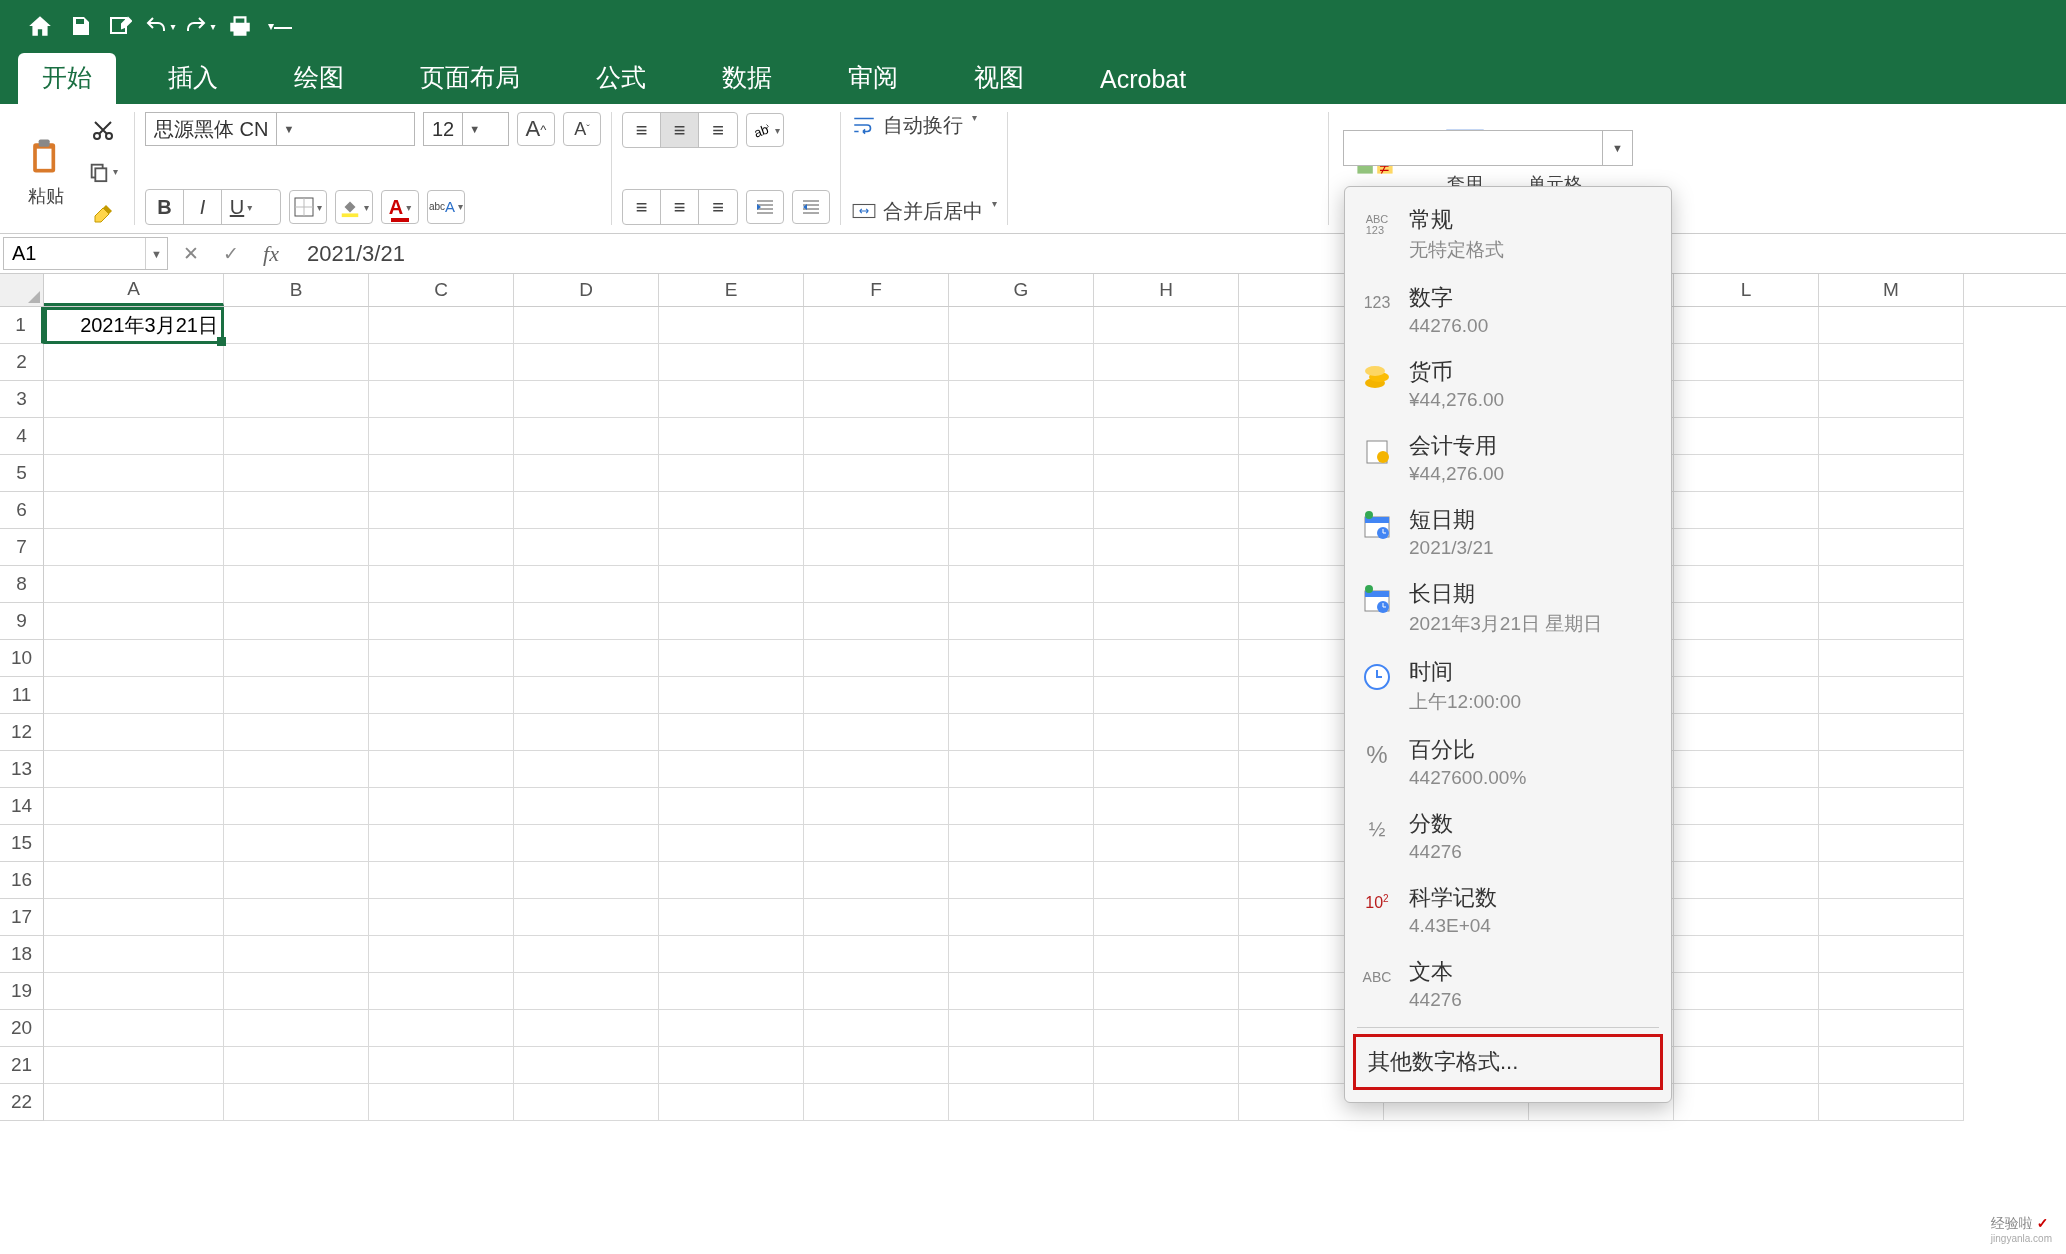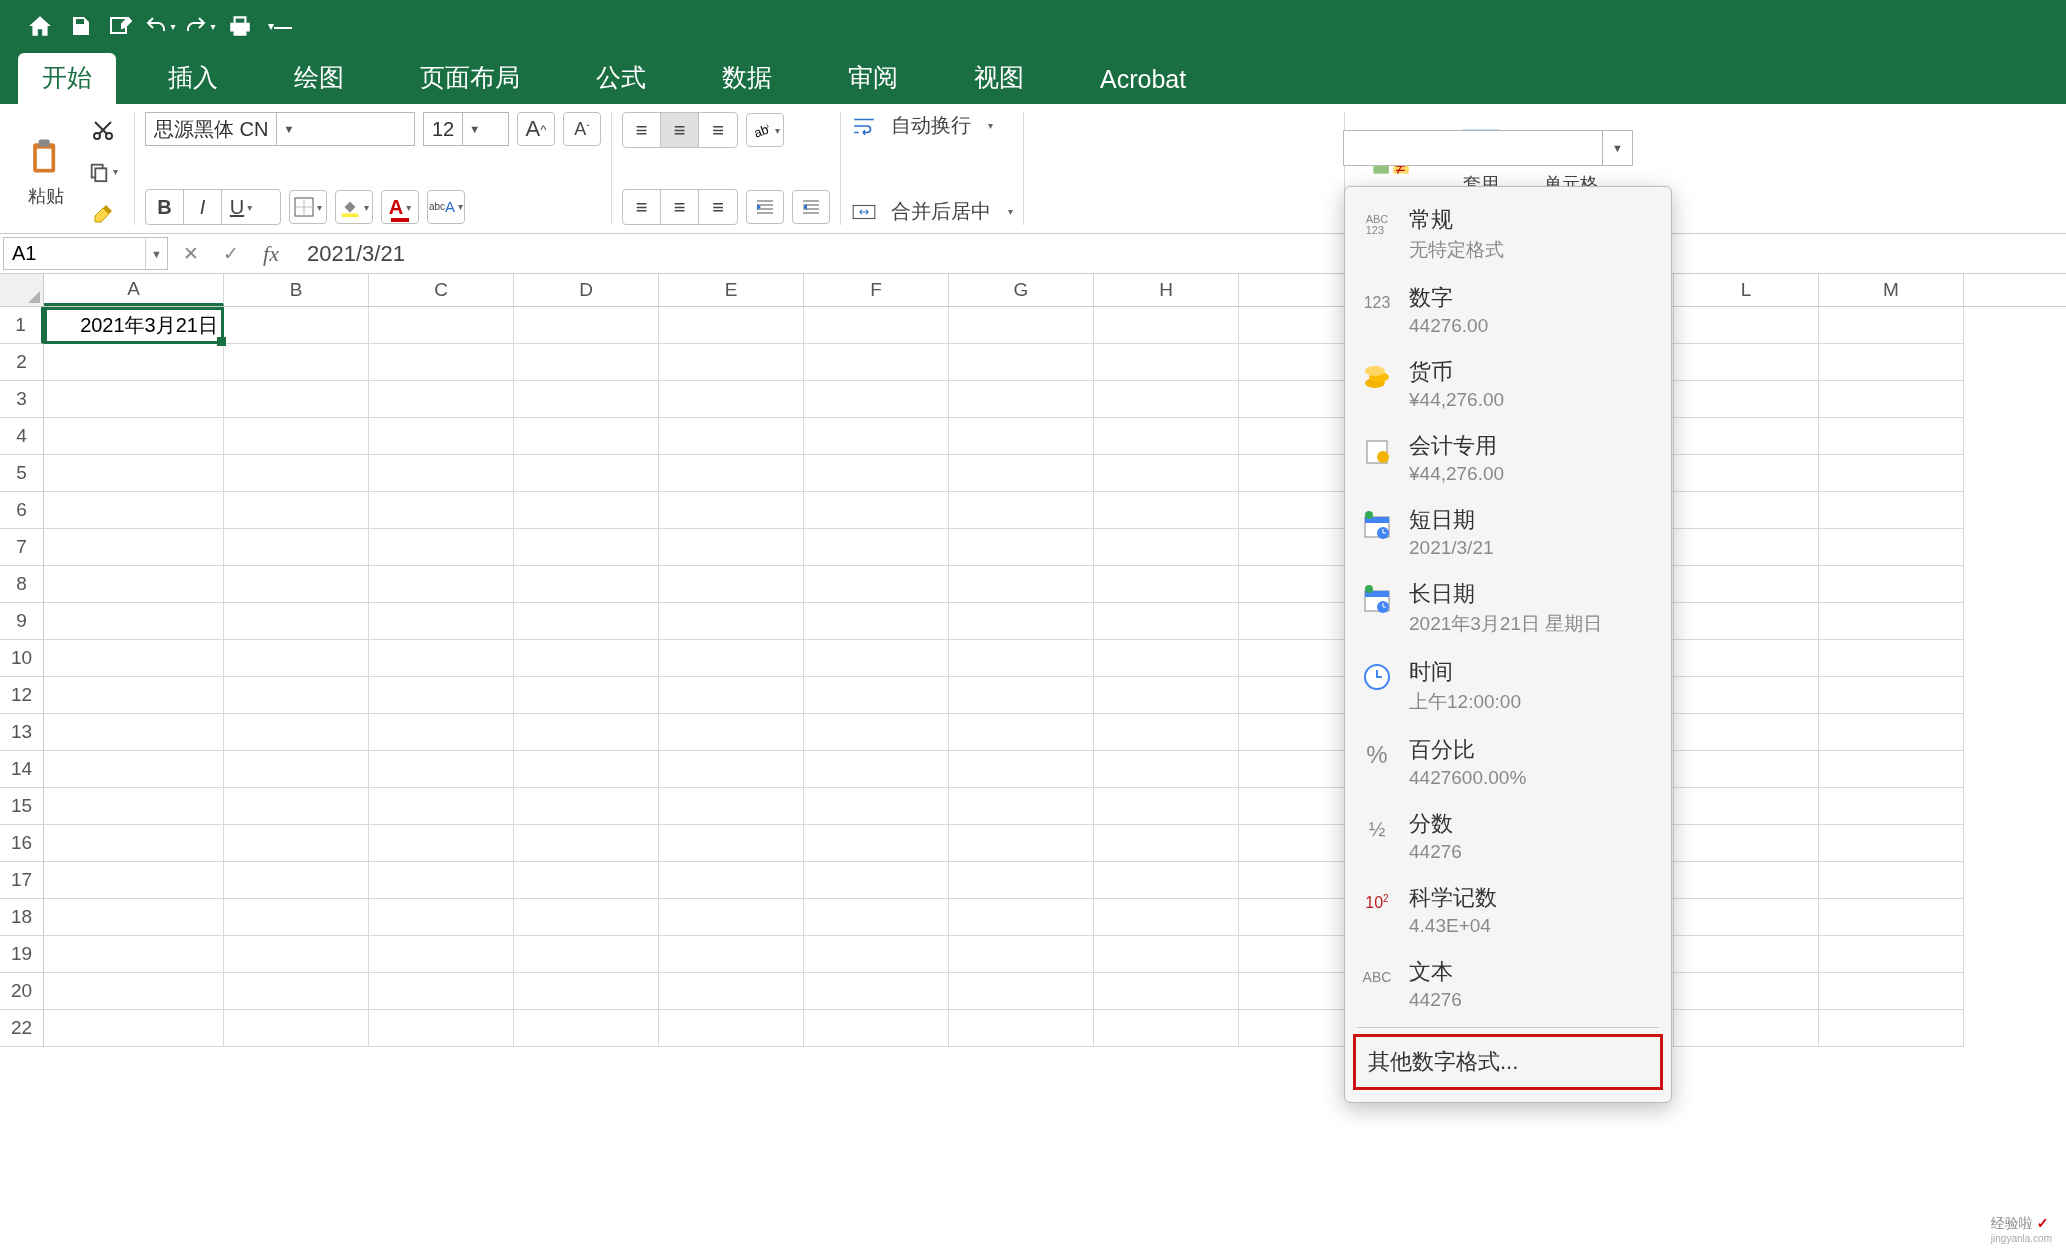"自动换行" .wrap-row { align-items: center -> none; gap: 14px -> 6px }
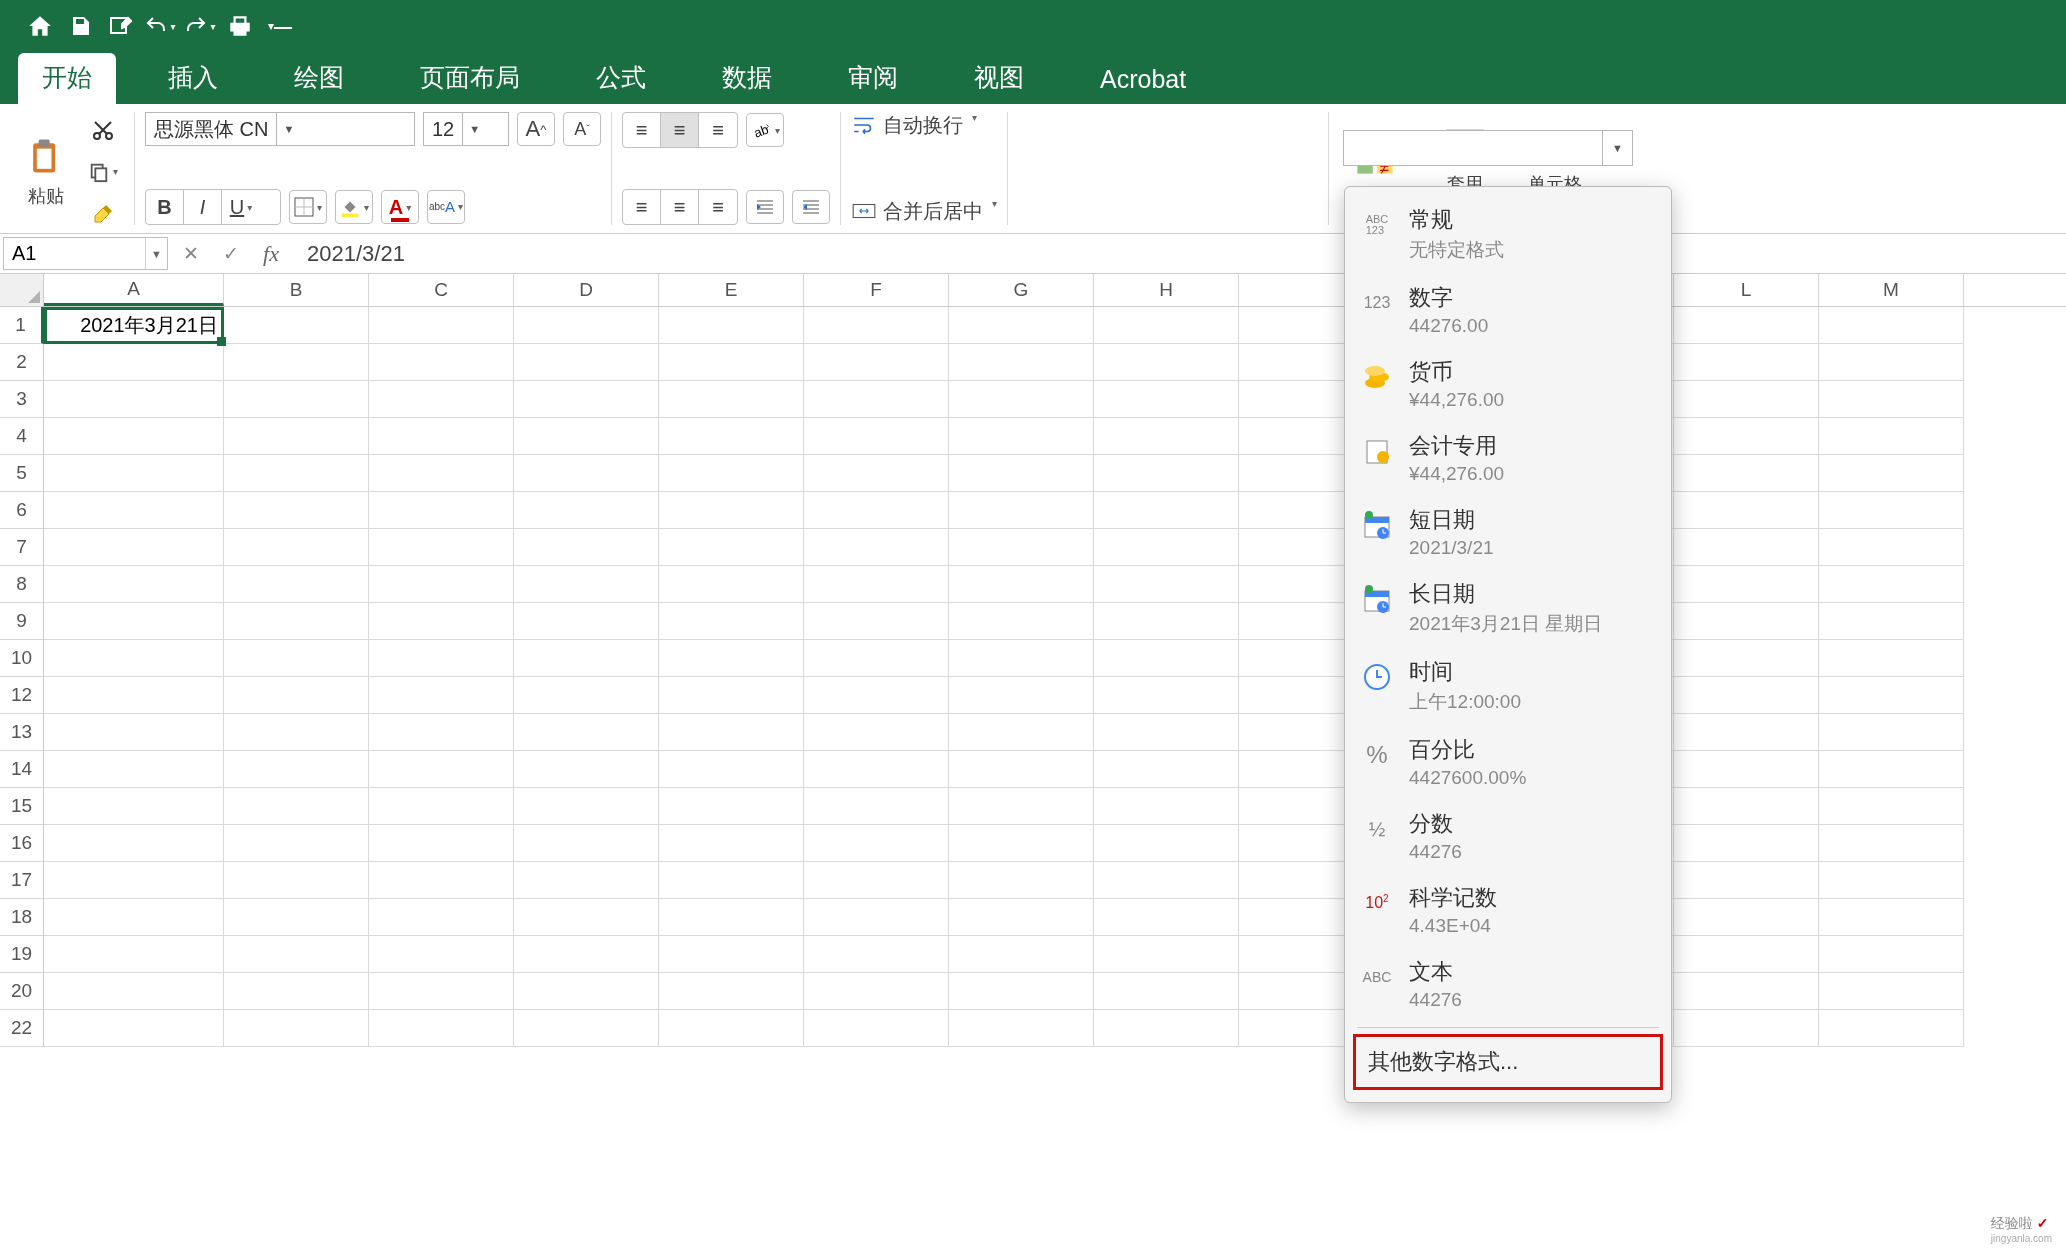"11" div.row { html: none -> <div> <div>11</div> <div></div> <div></div> <div></div> <div></div> <div></div> <div></div> <div></div> <div></div> <div></div> <div></div> <div></div> <div></div> <div></div> </div> }
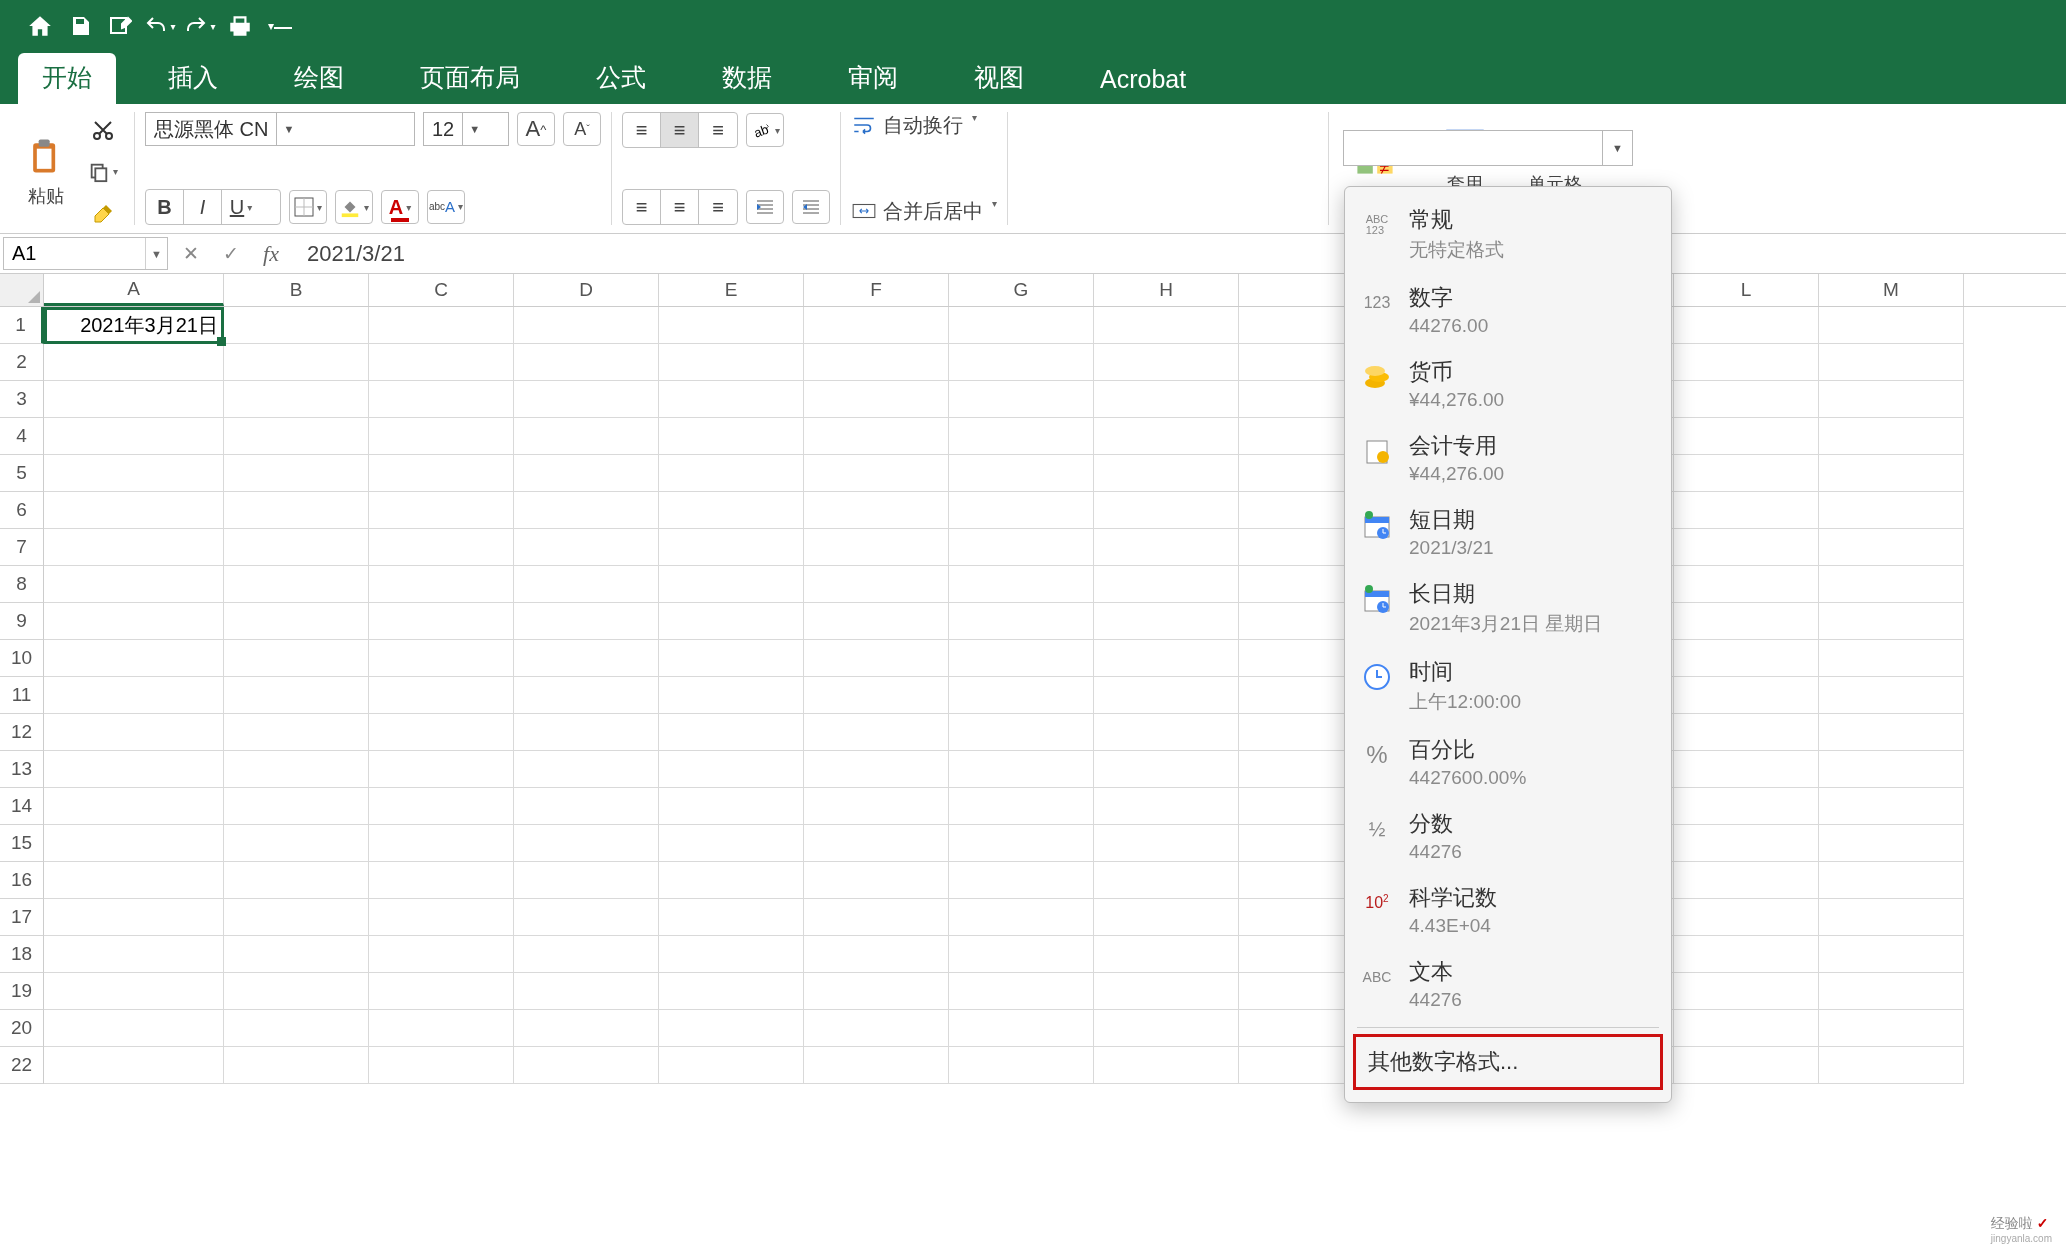"21" div.row { html: none -> <div> <div>21</div> <div></div> <div></div> <div></div> <div></div> <div></div> <div></div> <div></div> <div></div> <div></div> <div></div> <div></div> <div></div> <div></div> </div> }
